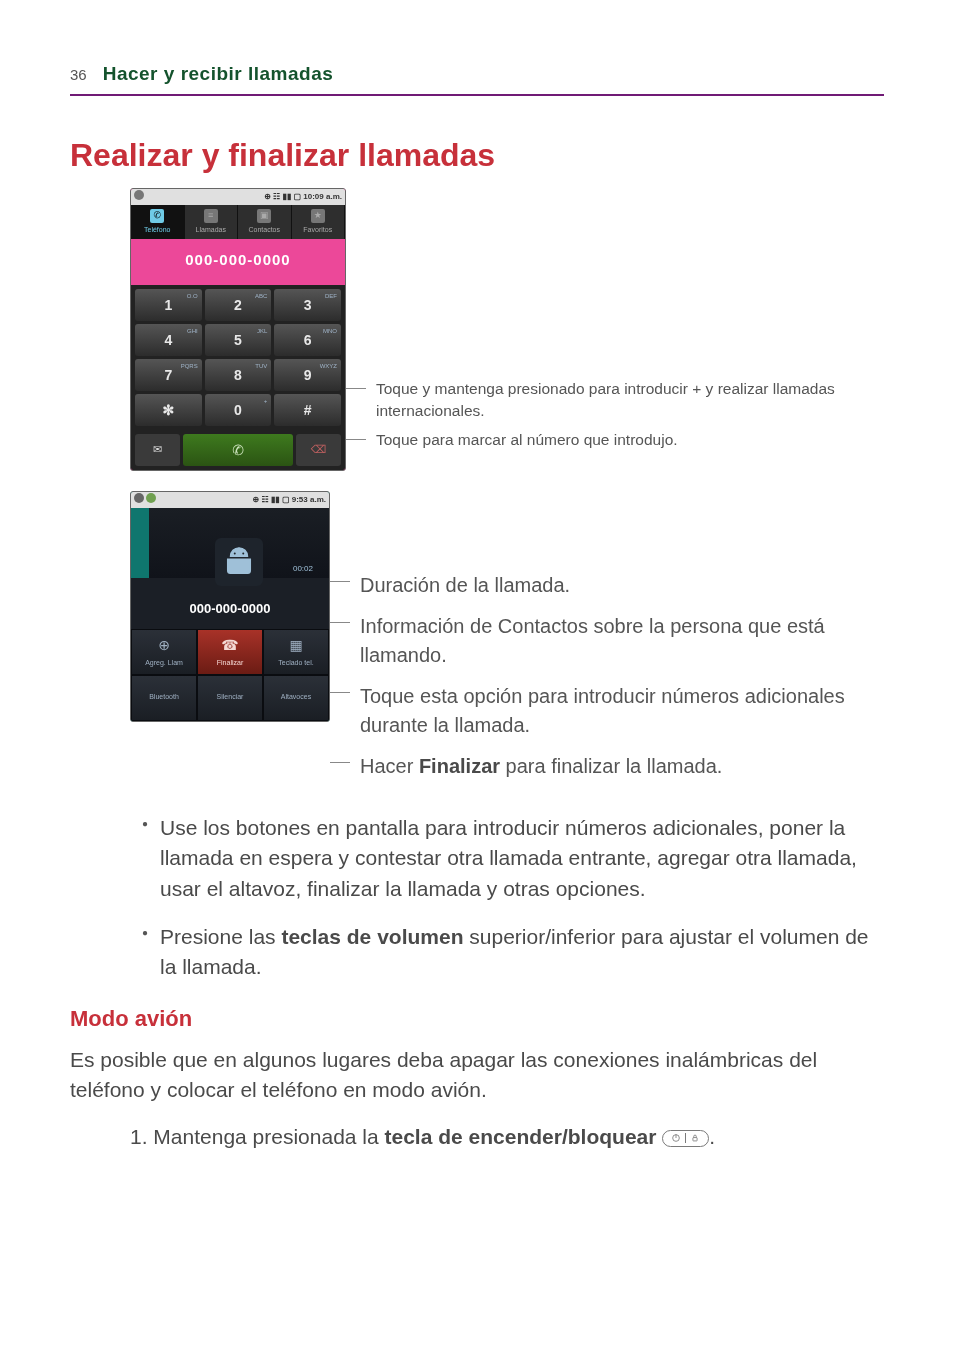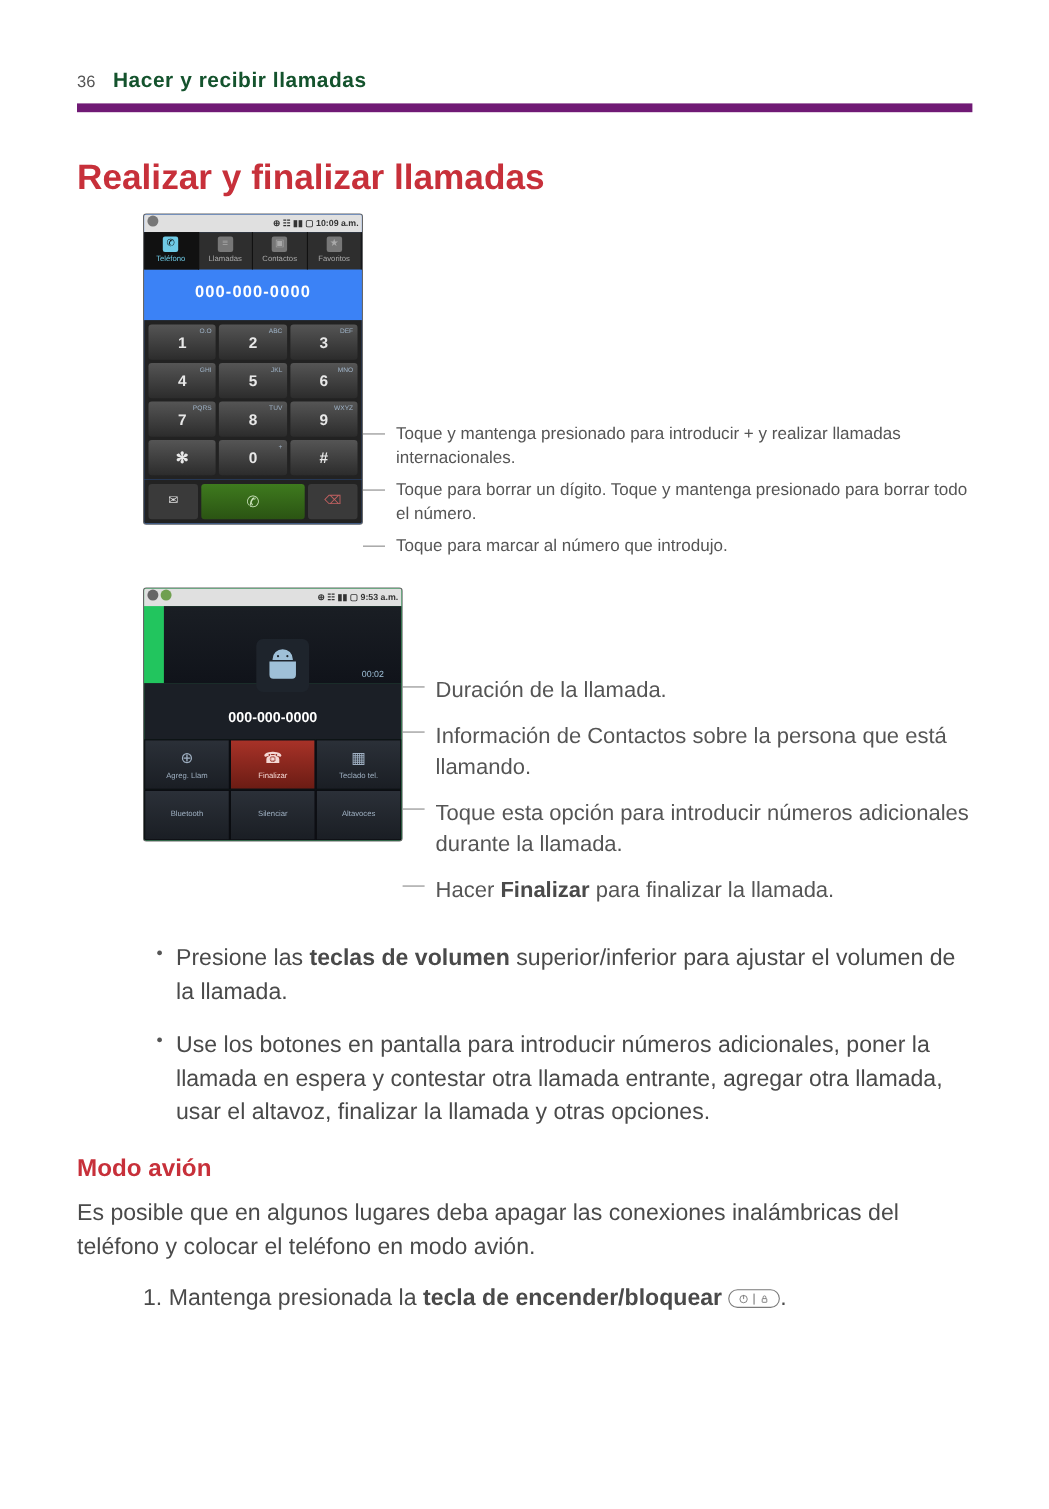"36" .header-row { border-bottom: 8px solid #701a75 -> 2px solid #701a75 }
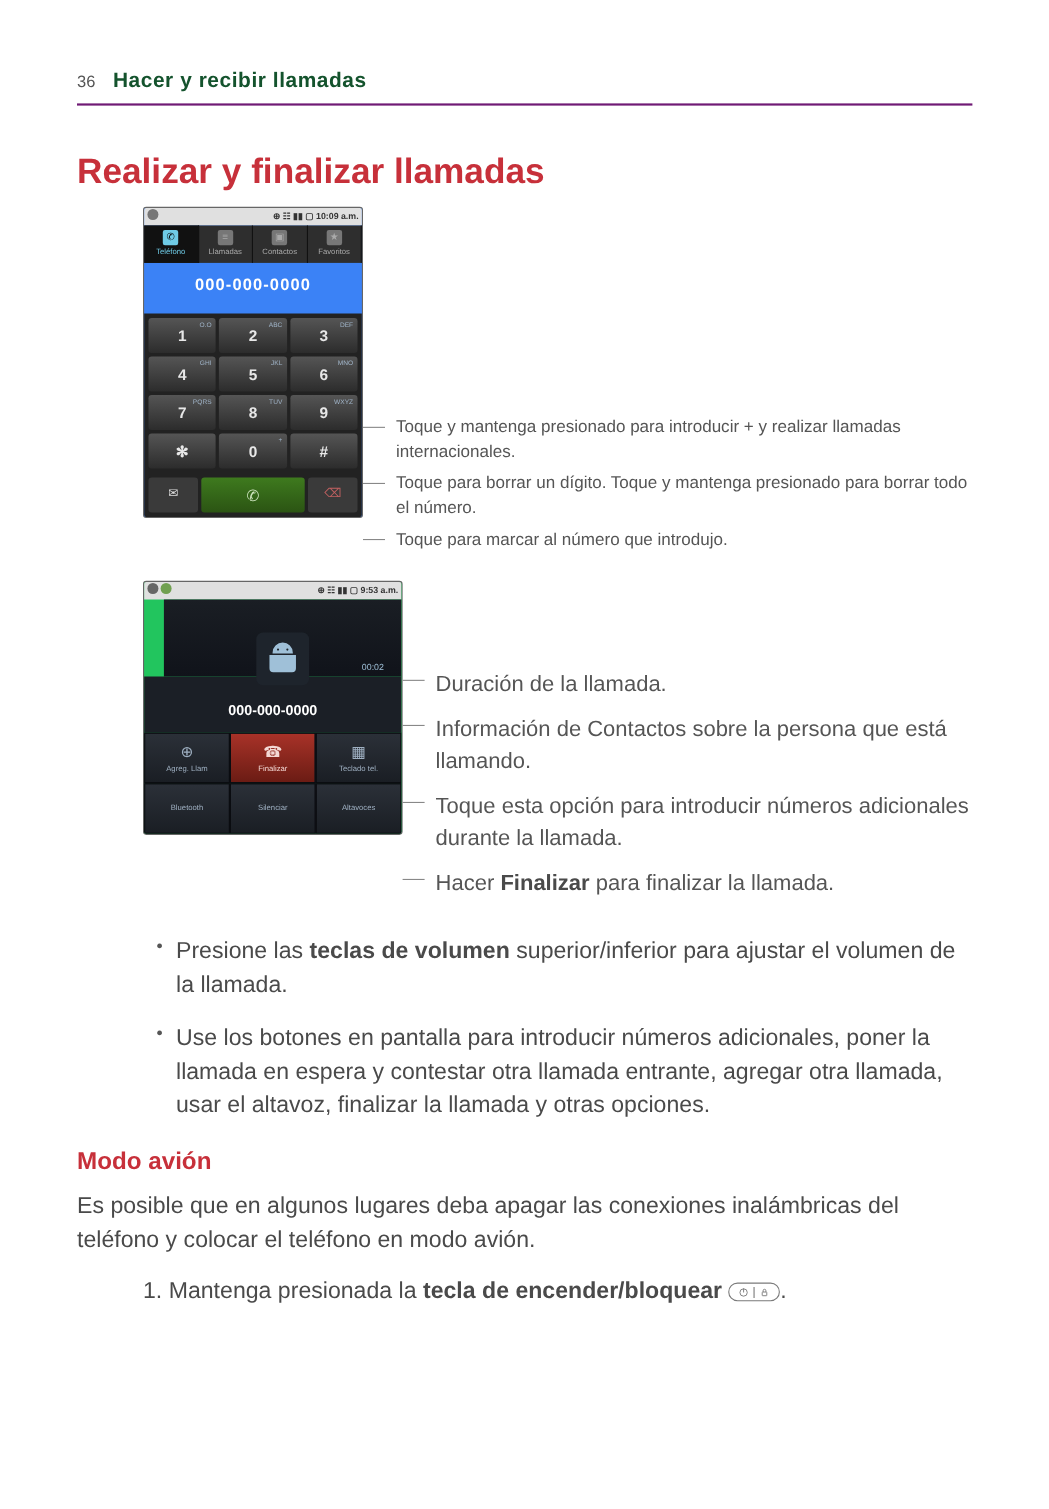"⊕ ☷ ▮▮ ▢ 10:09" .phone { background: #3b82f6 -> #ec4899; width: 200px -> 216px }
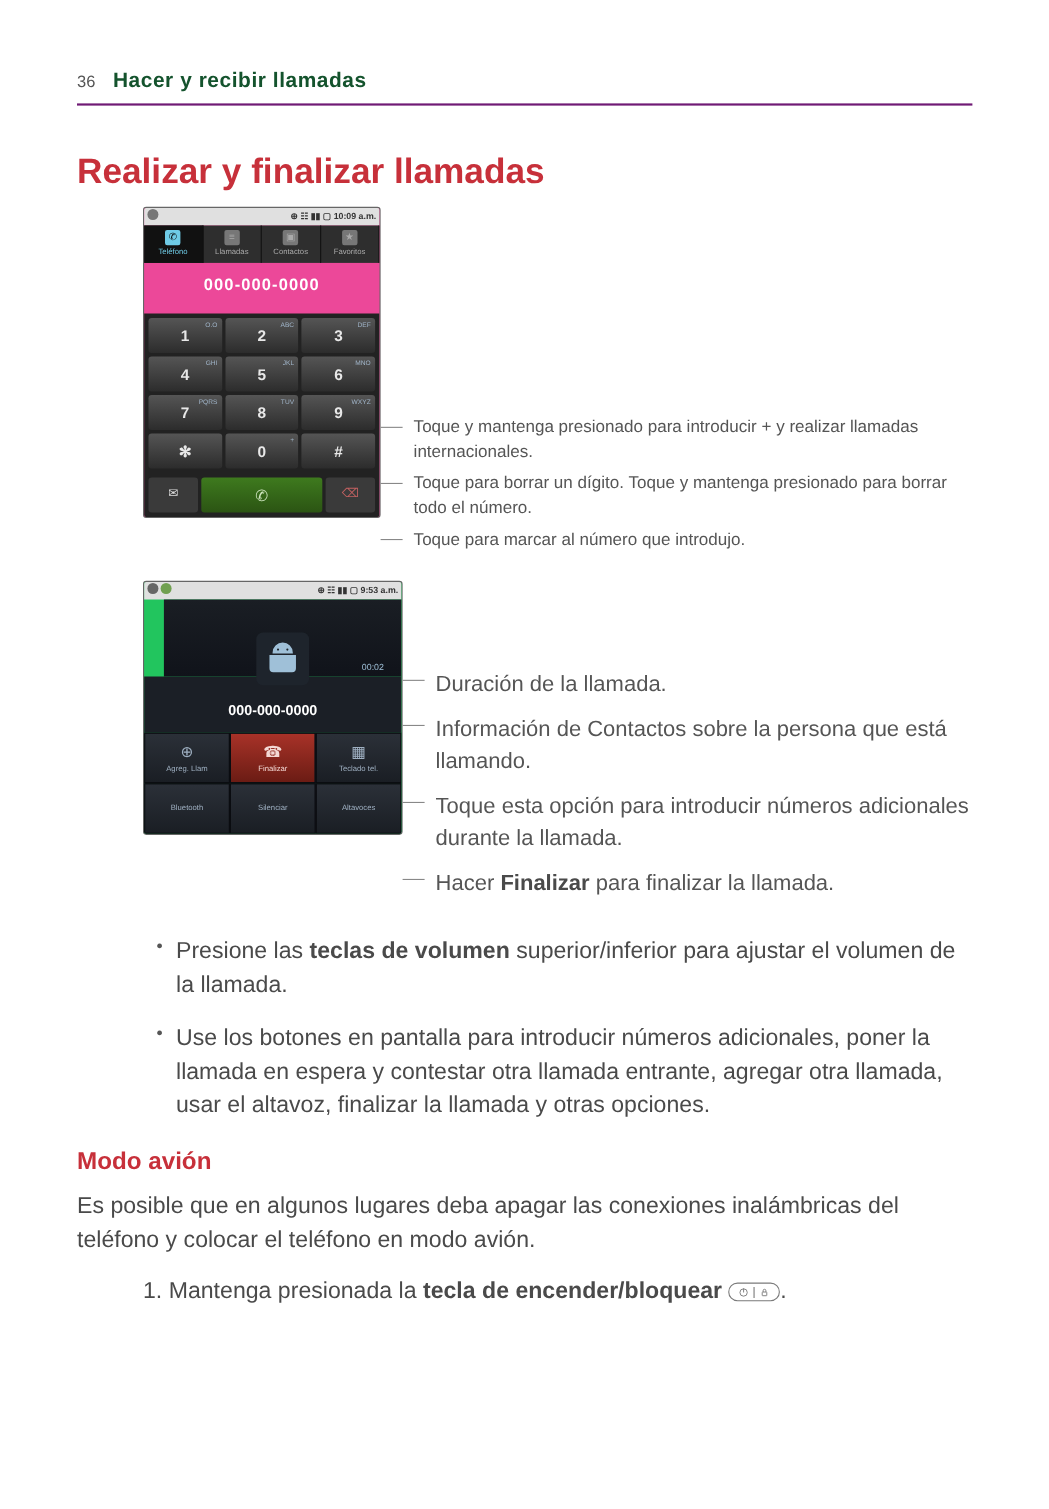"Toque para borrar un dígito." div.co { html: <div>Toque para borrar un dígito. Toque y mantenga presionado para borrar todo el número.</div> -> none }
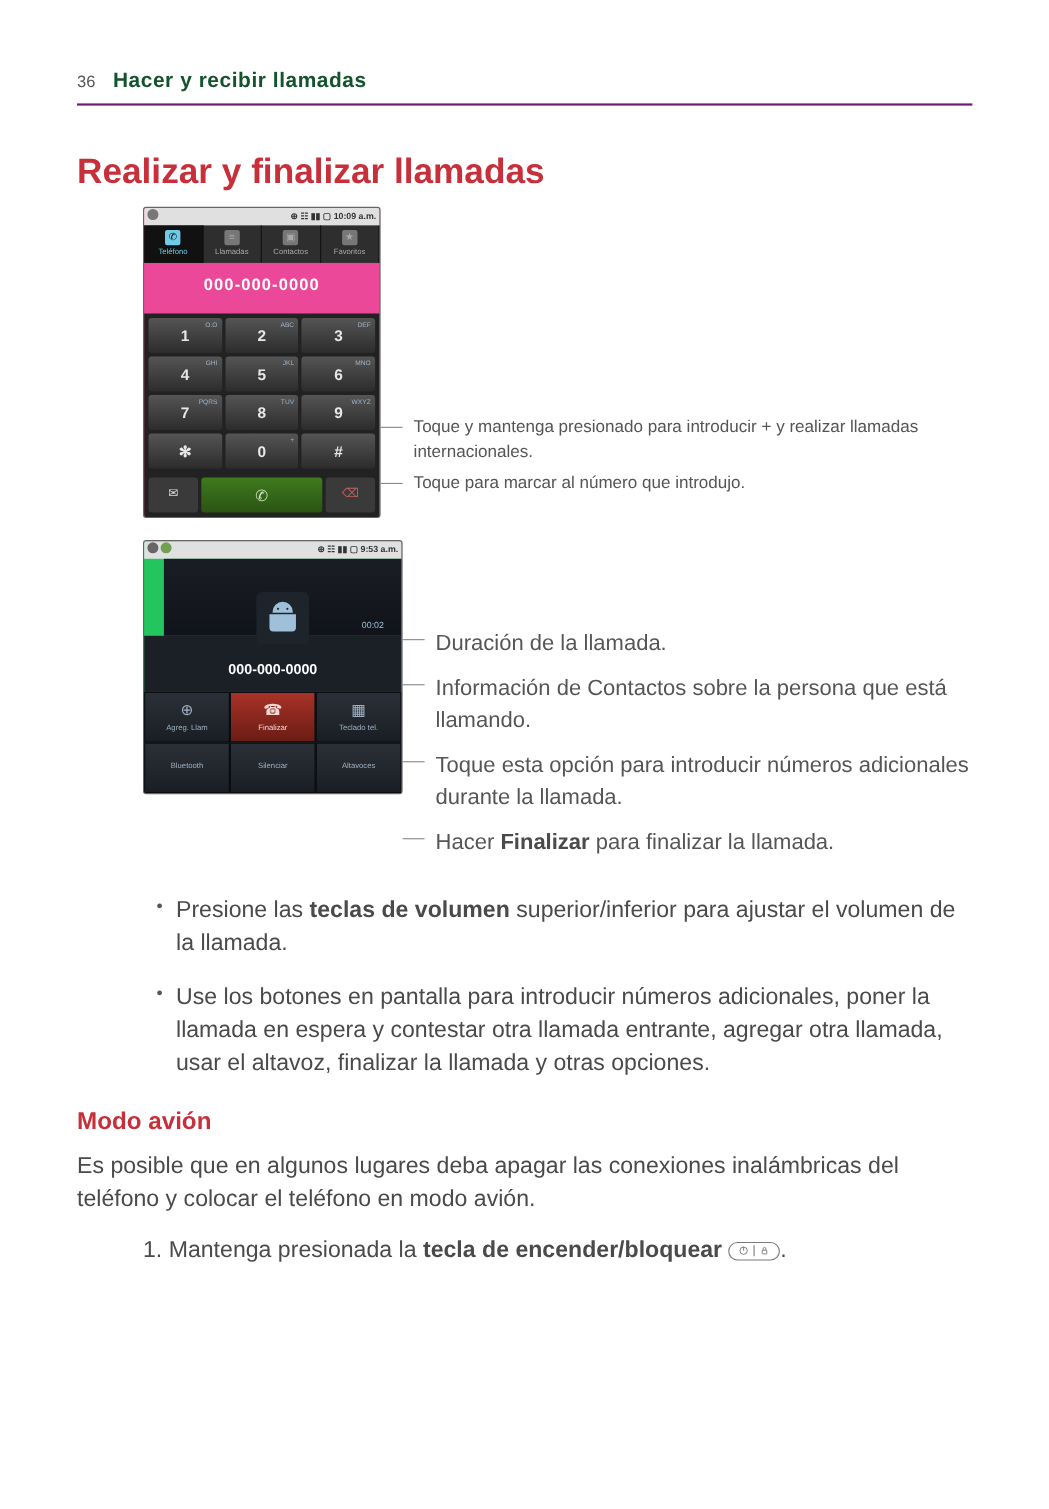"⊕ ☷ ▮▮ ▢ 9:53" .phone2 { background: #22c55e -> #0f766e; width: 236px -> 200px }
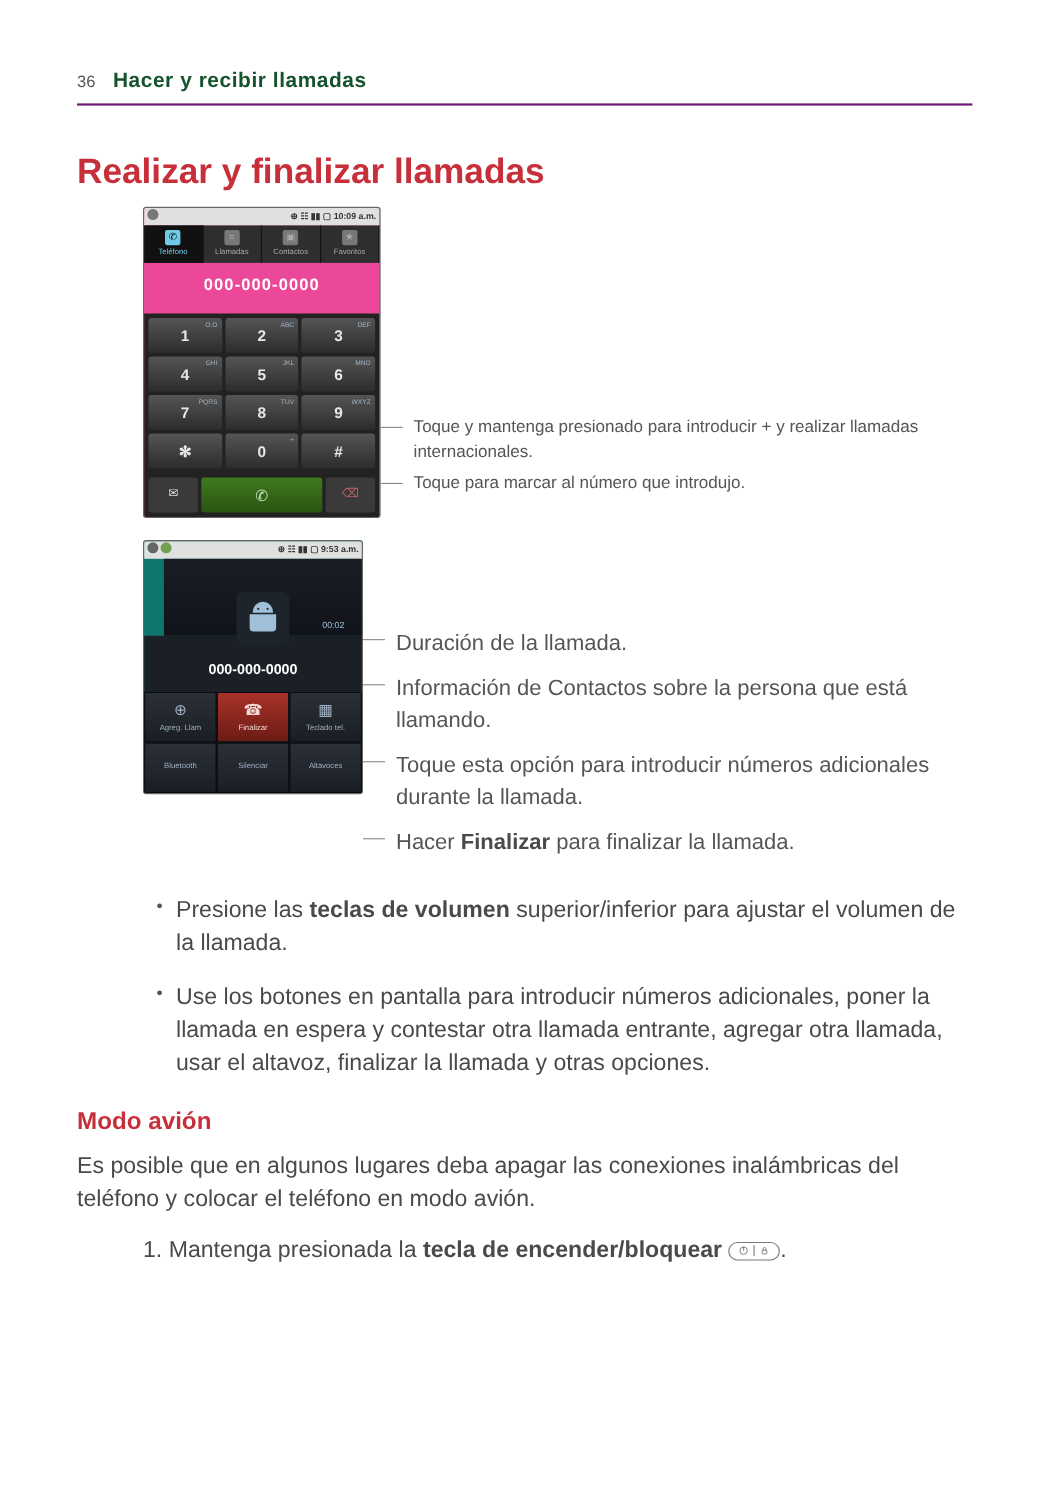"Presione las teclas de volumen" li { order: before "Use los botones en pantalla" -> after "Use los botones en pantalla" }
